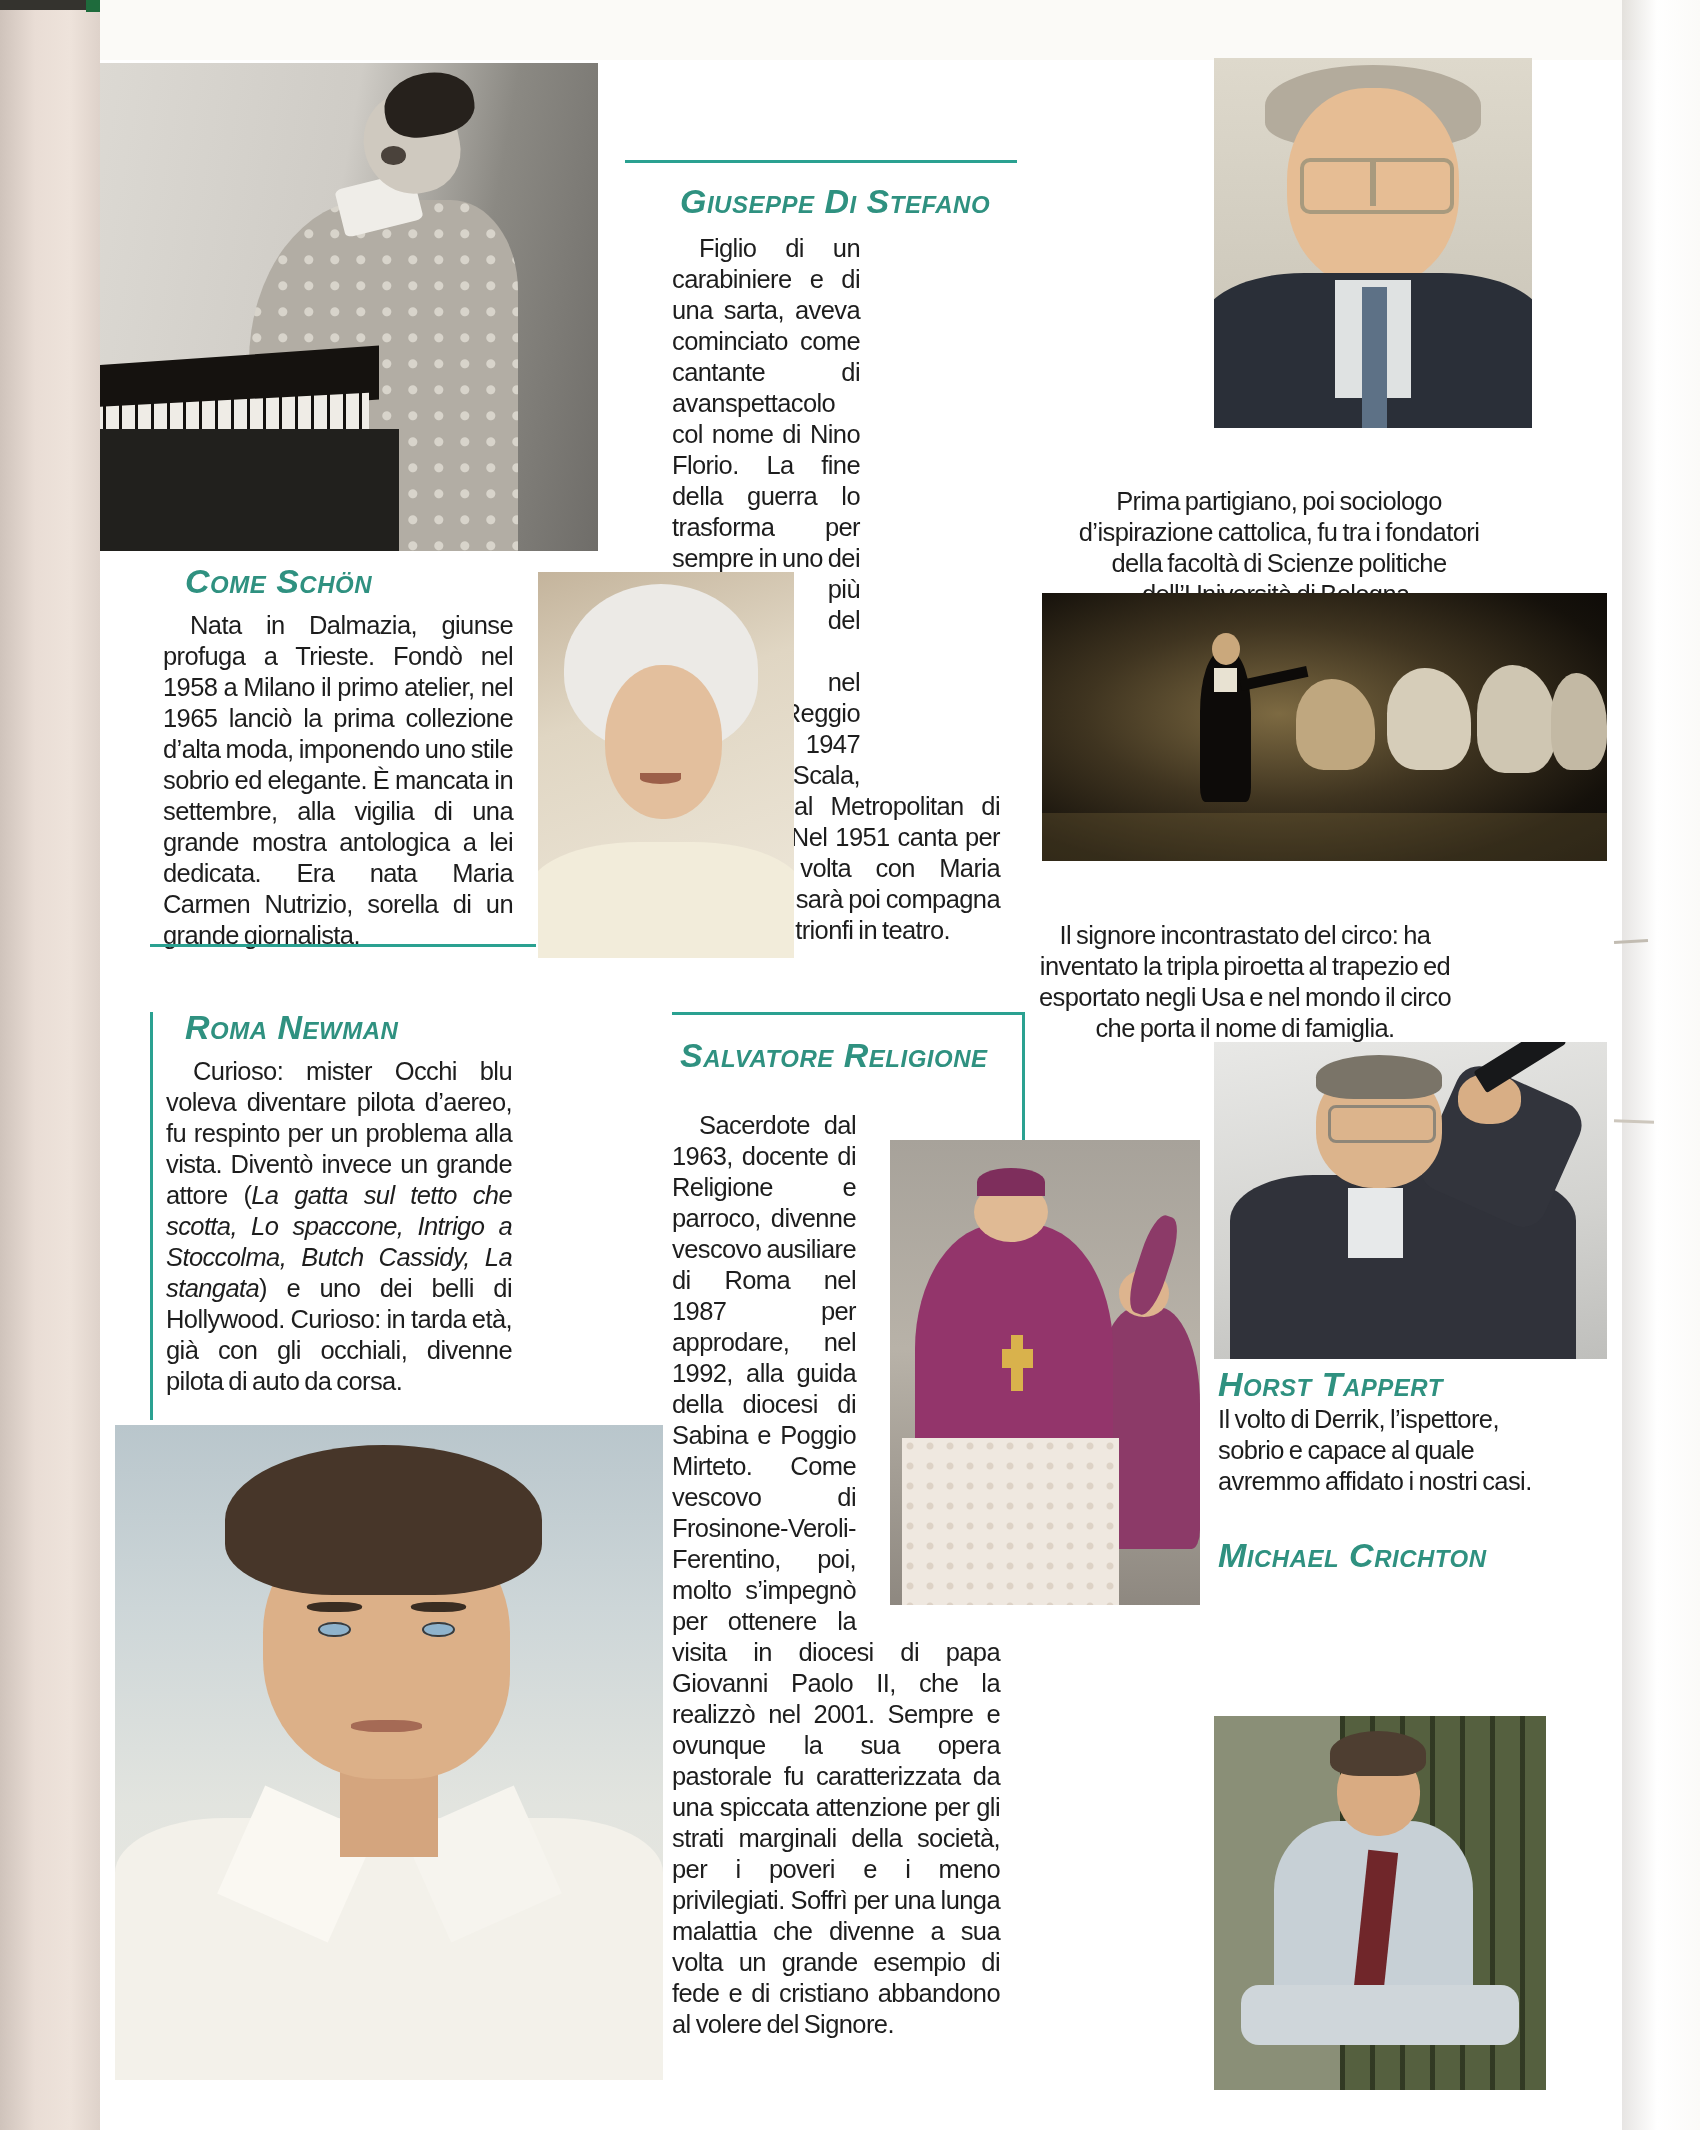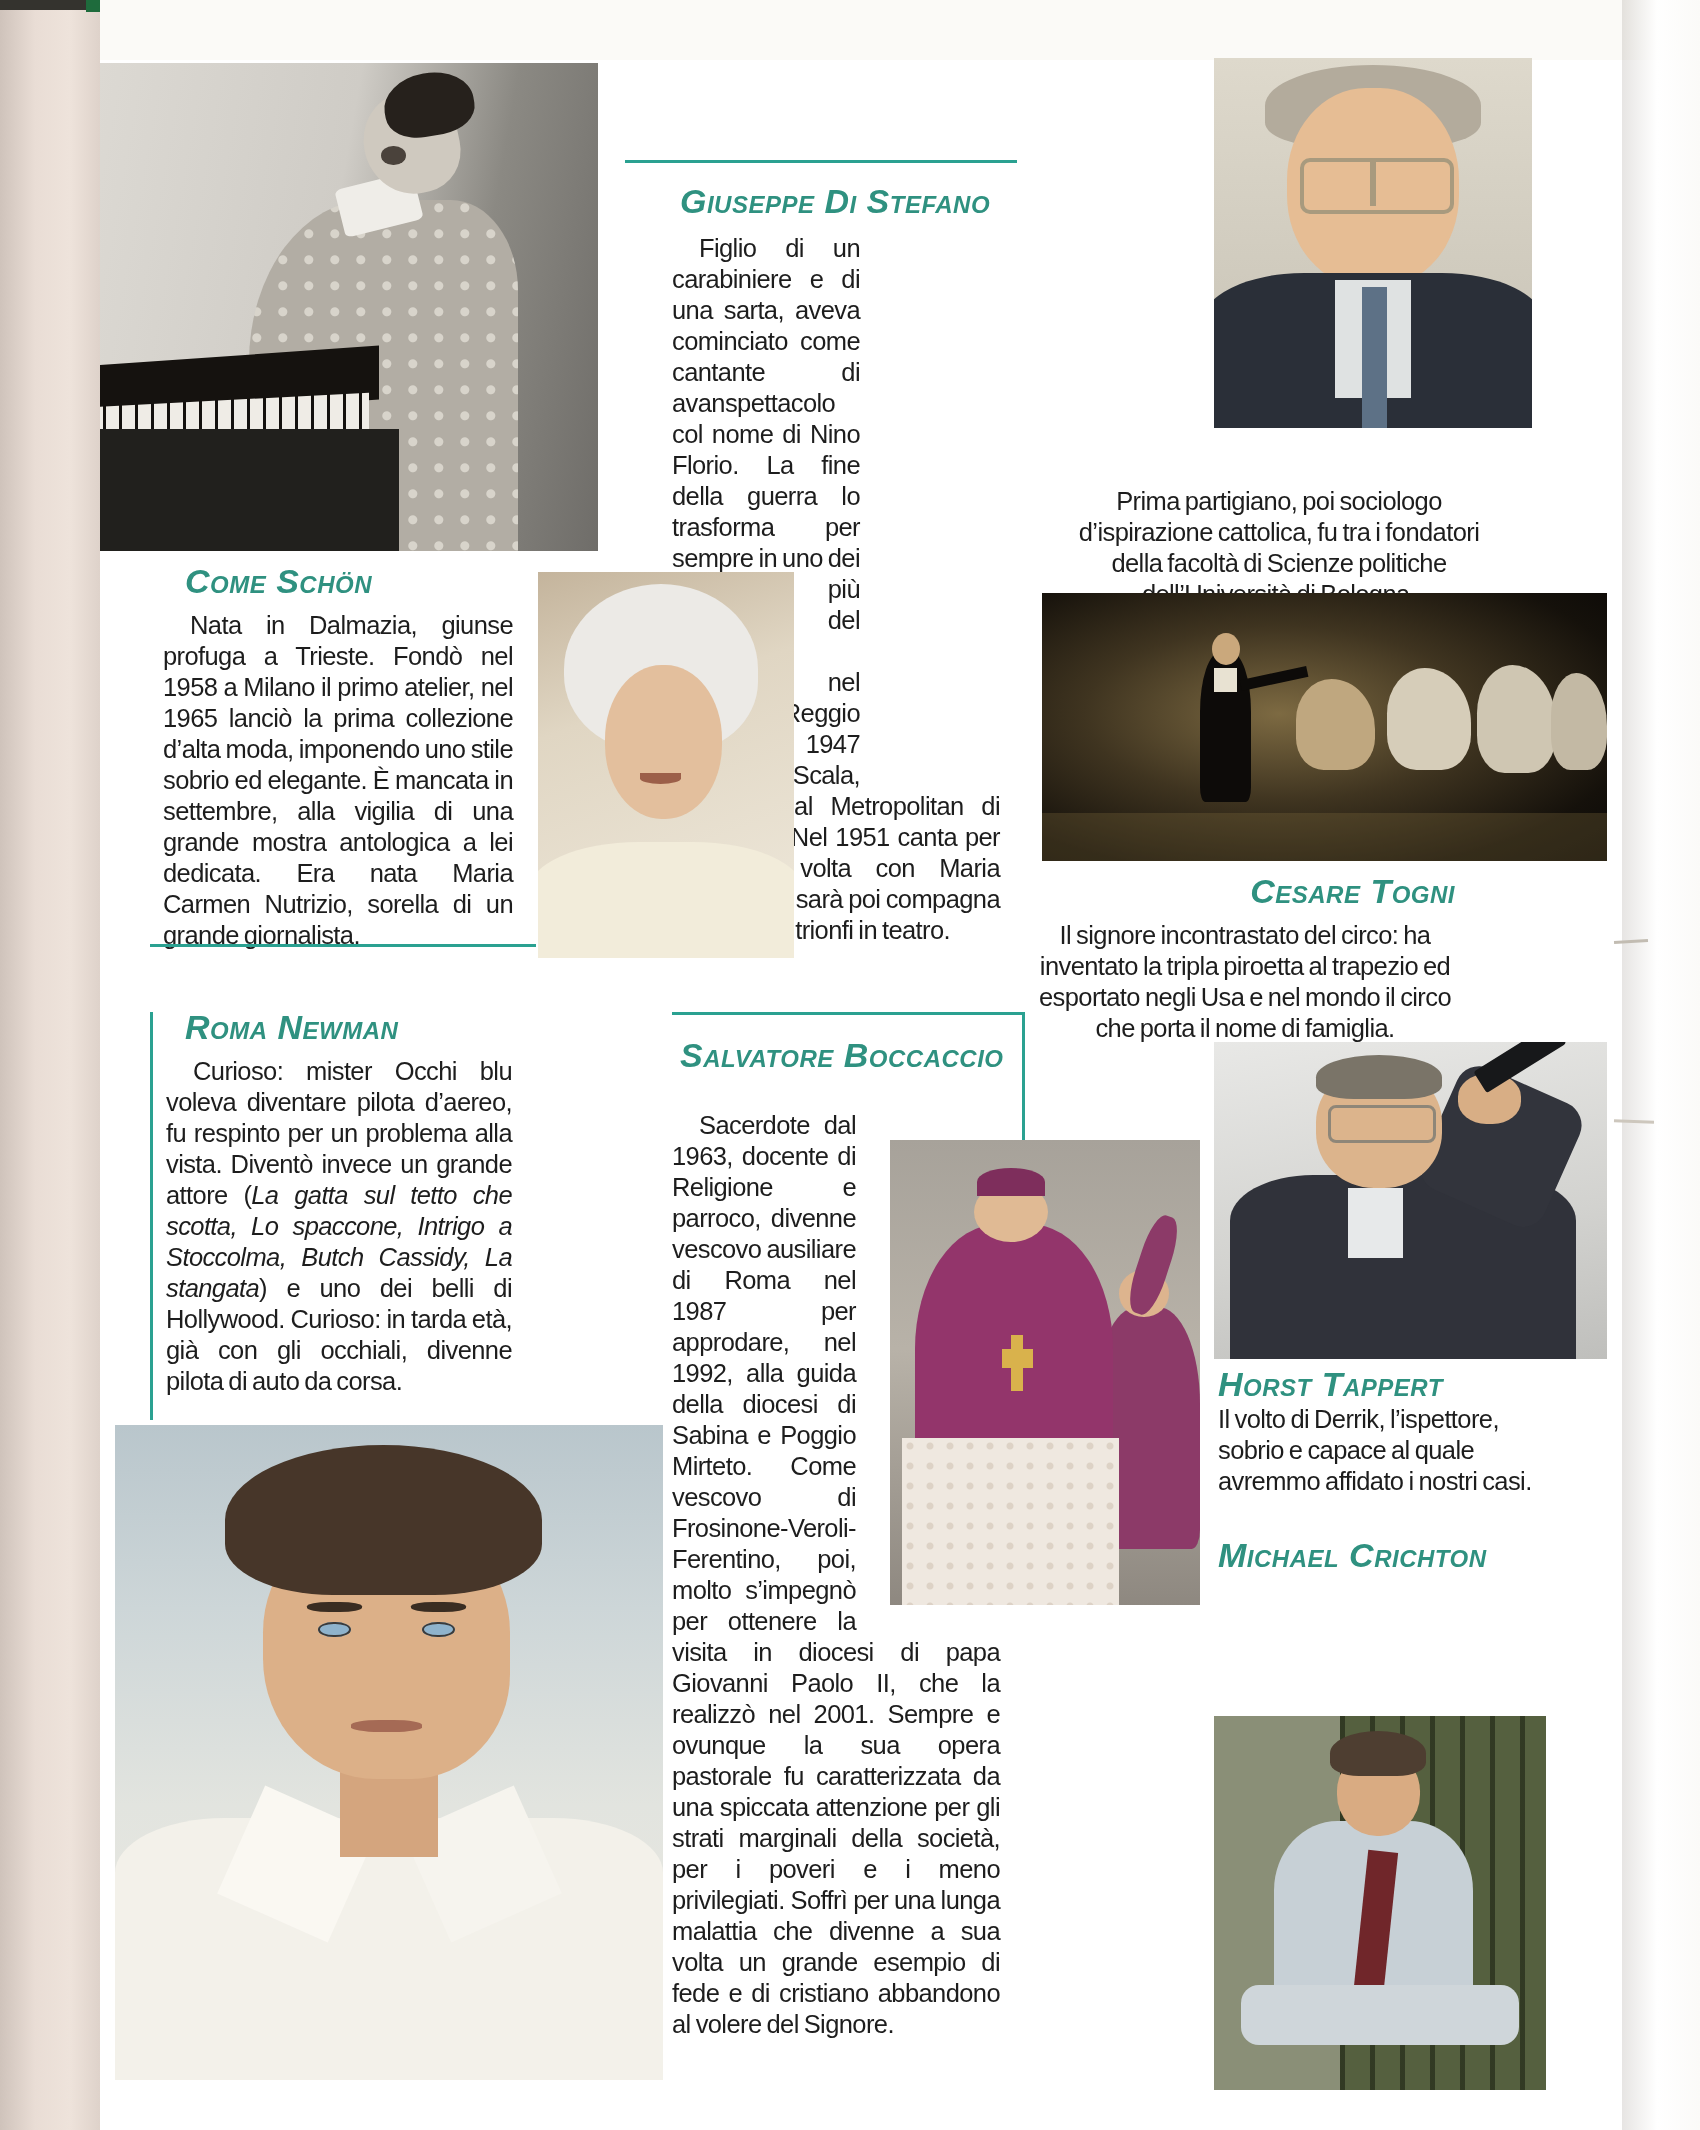"Cesare Togni" div.hd { html: <div>Cesare Togni</div> -> none }
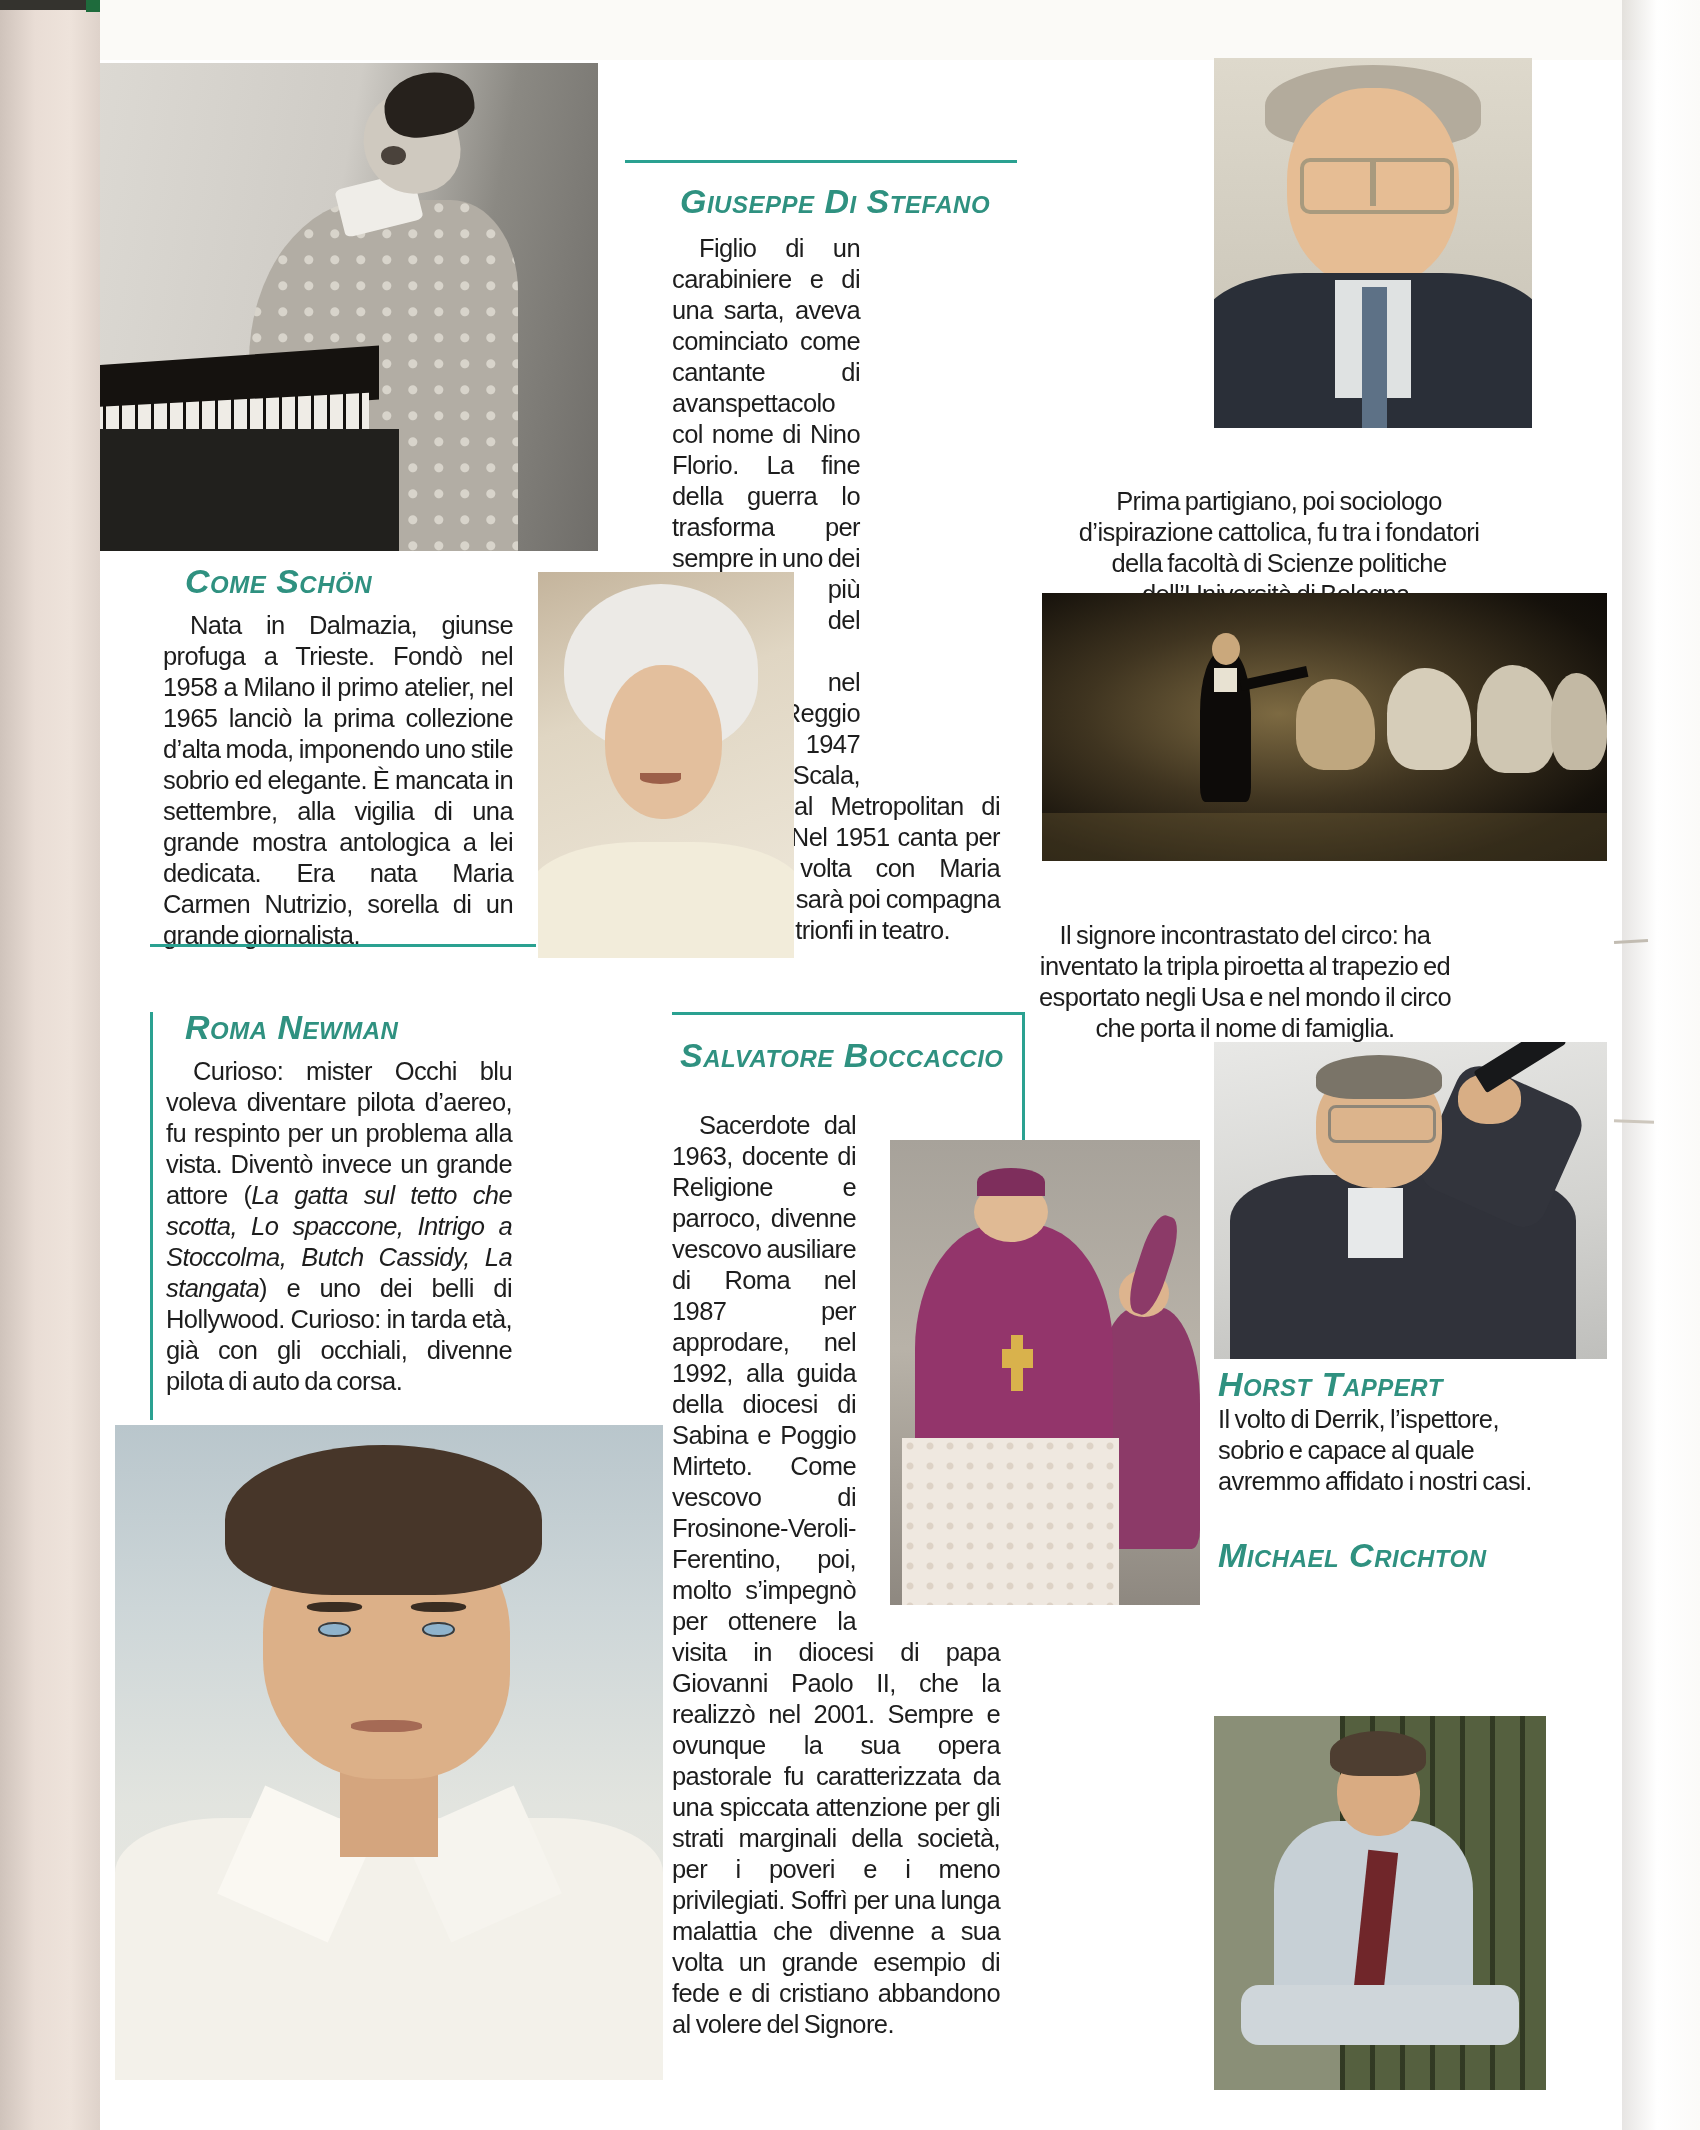"Salvatore Boccaccio" div.hd { text: Boccaccio -> Religione }
